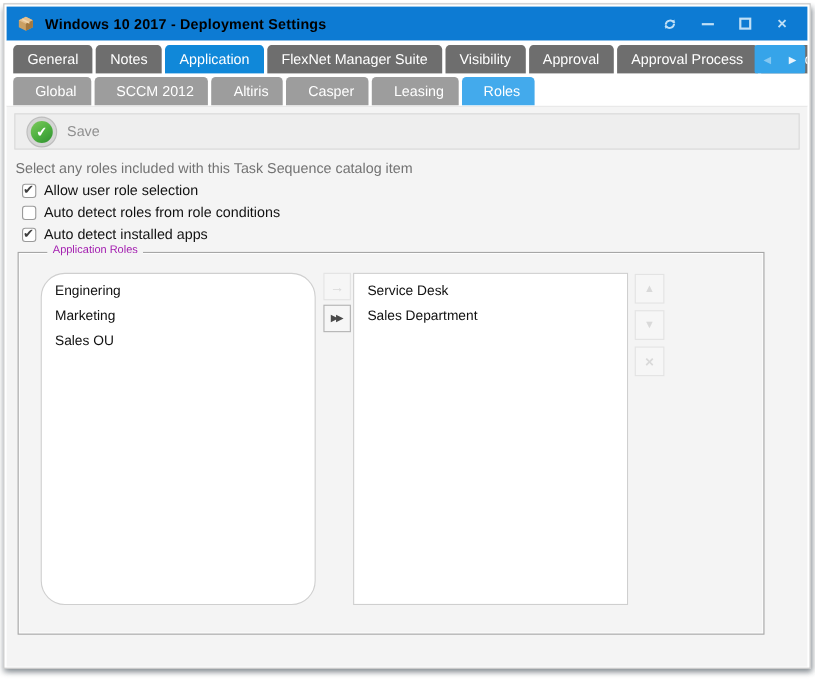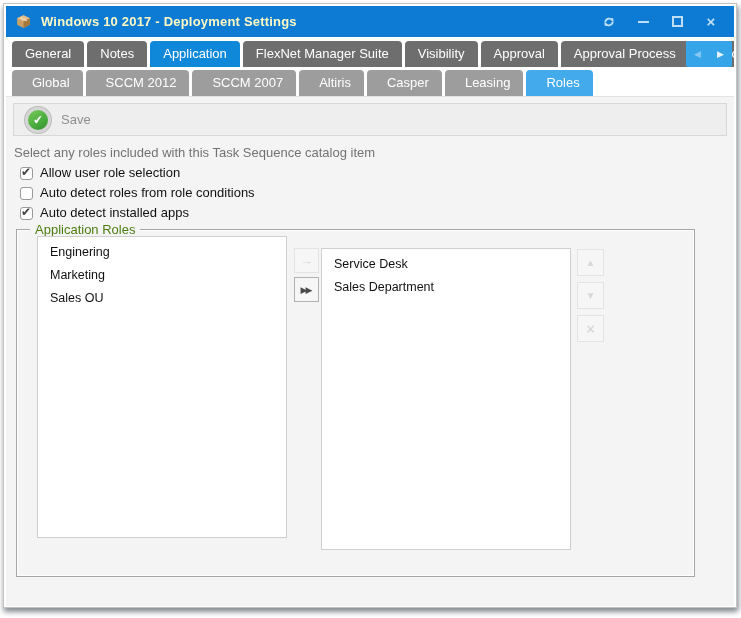"Windows 10 2017 - Deployment" .title-text { color: #fef9c3 -> #000000 }
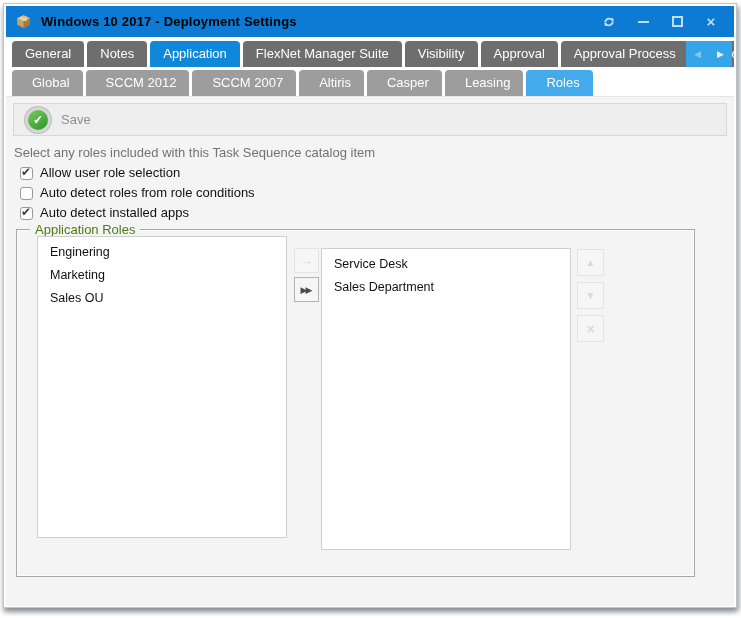"SCCM 2007" div.tab { html: <div>SCCM 2007</div> -> none }
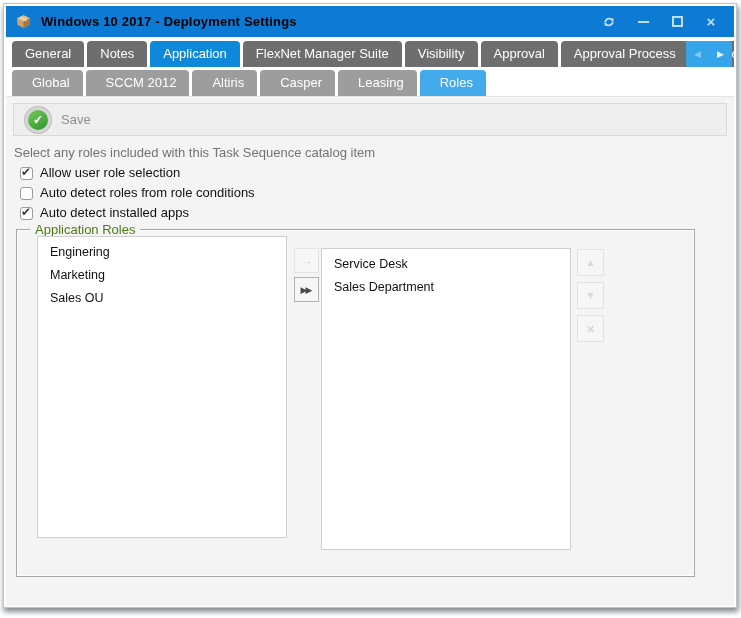"Application Roles" .groupbox-title { color: #4d7c0f -> #a21caf; font-size: 13px -> 10px; left: 13px -> 26px }
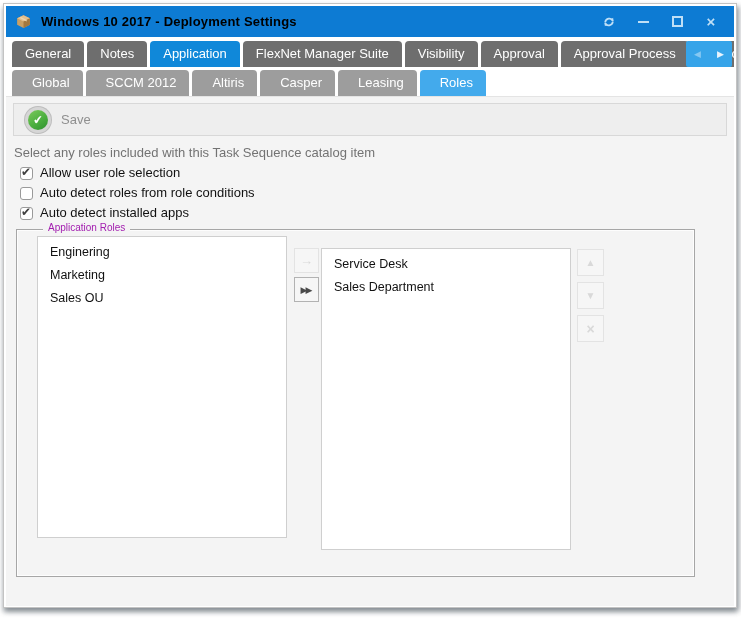"Enginering" .listbox.left { border-radius: none -> 22px; top: 6px -> 18px }
